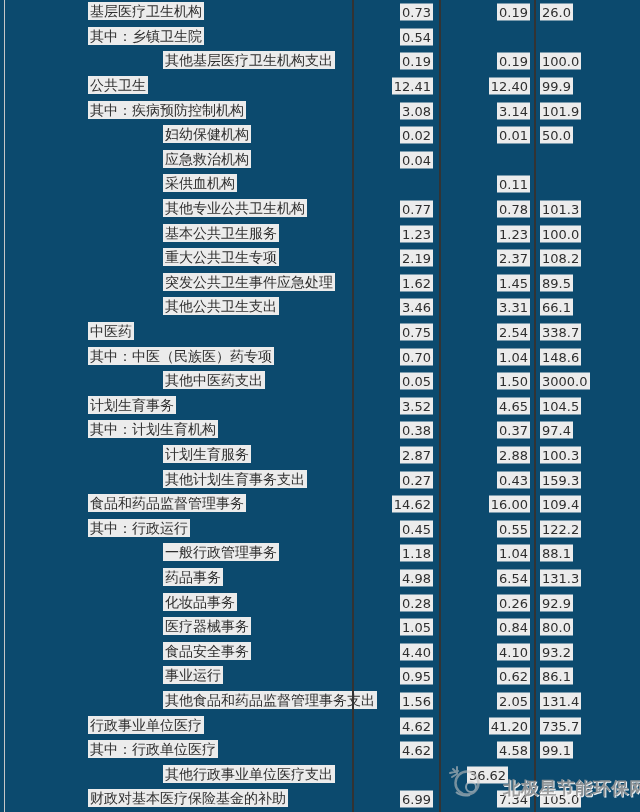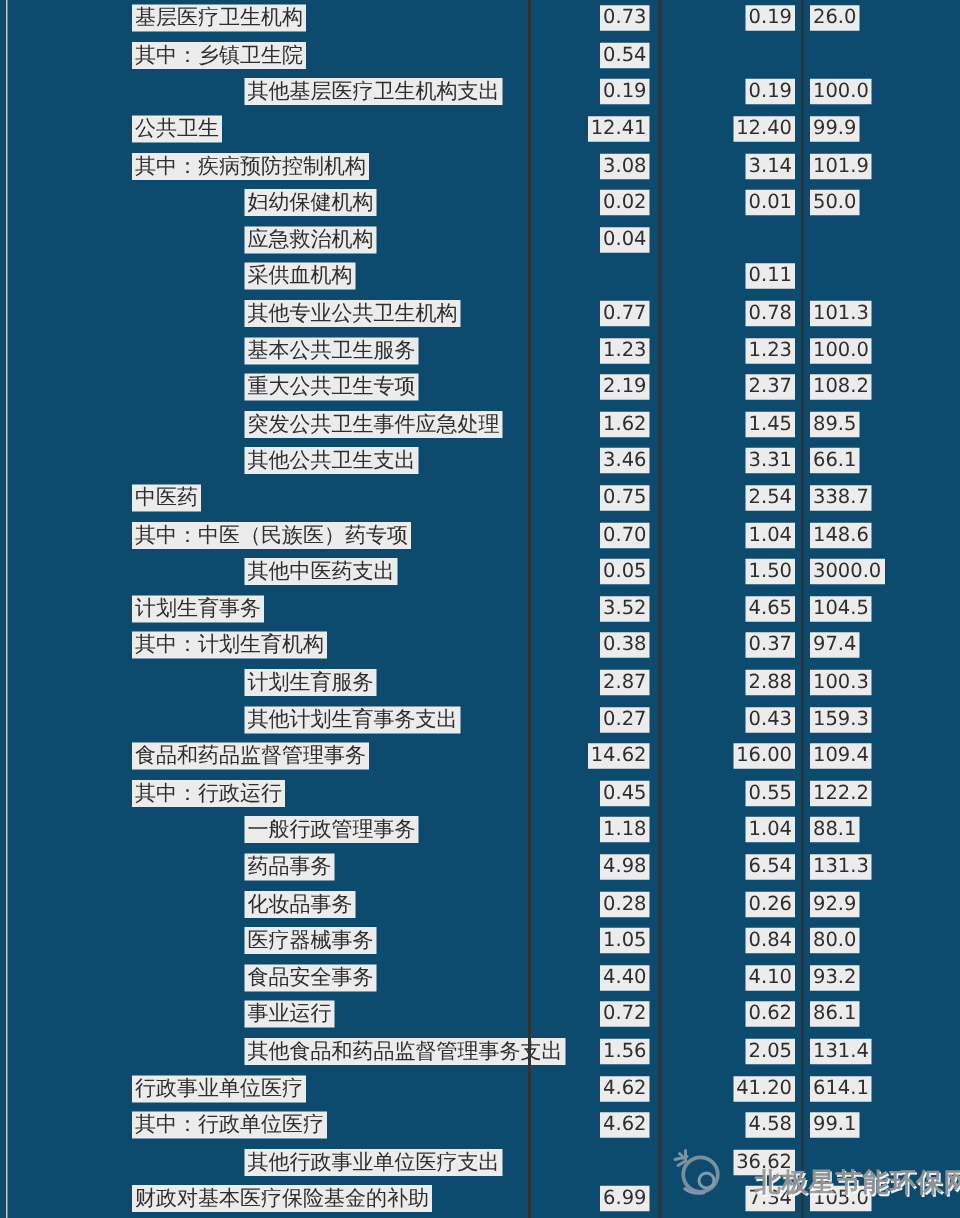"0.72" span.txt { text: 0.72 -> 0.95 }
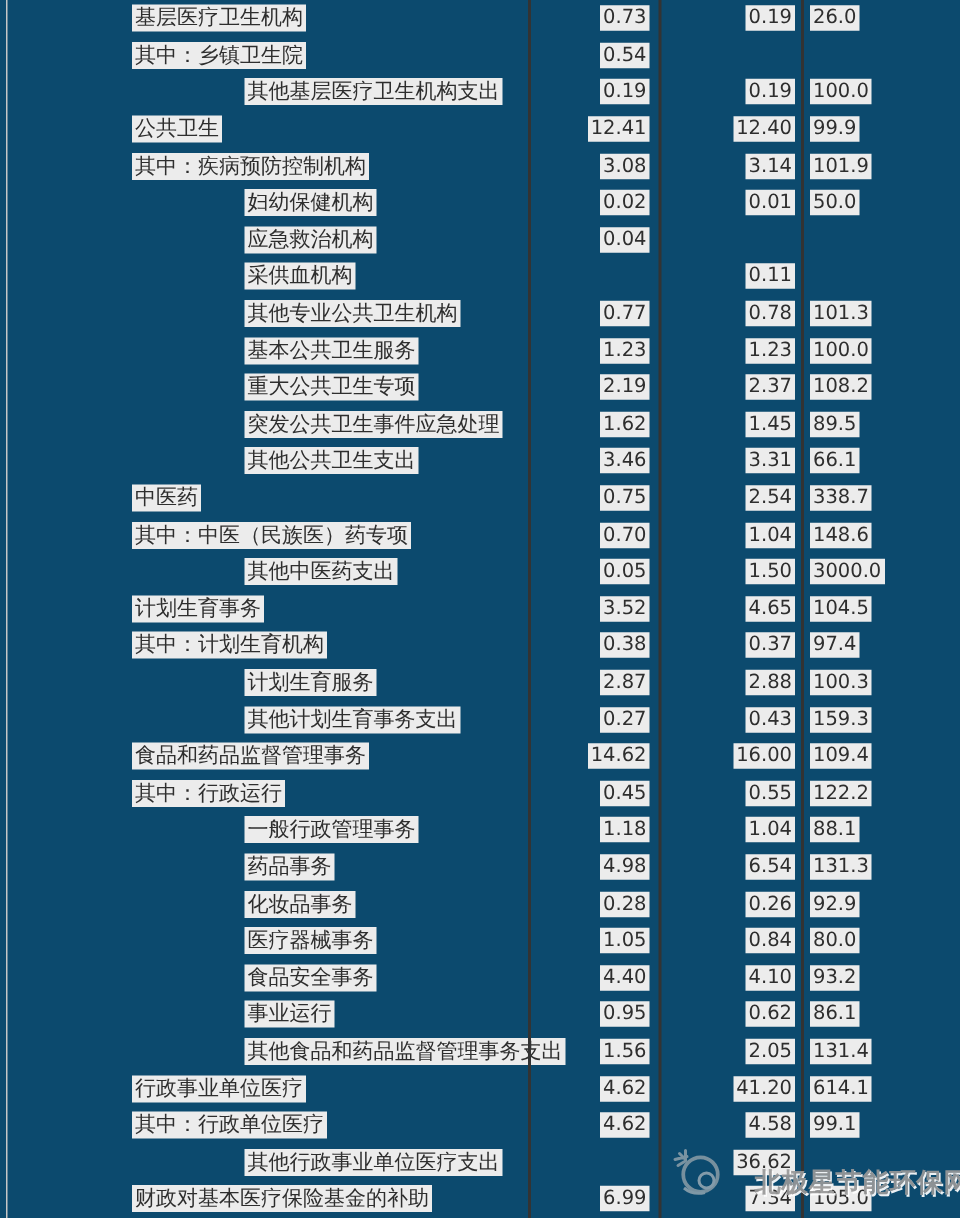"614.1" span.txt { text: 614.1 -> 735.7 }
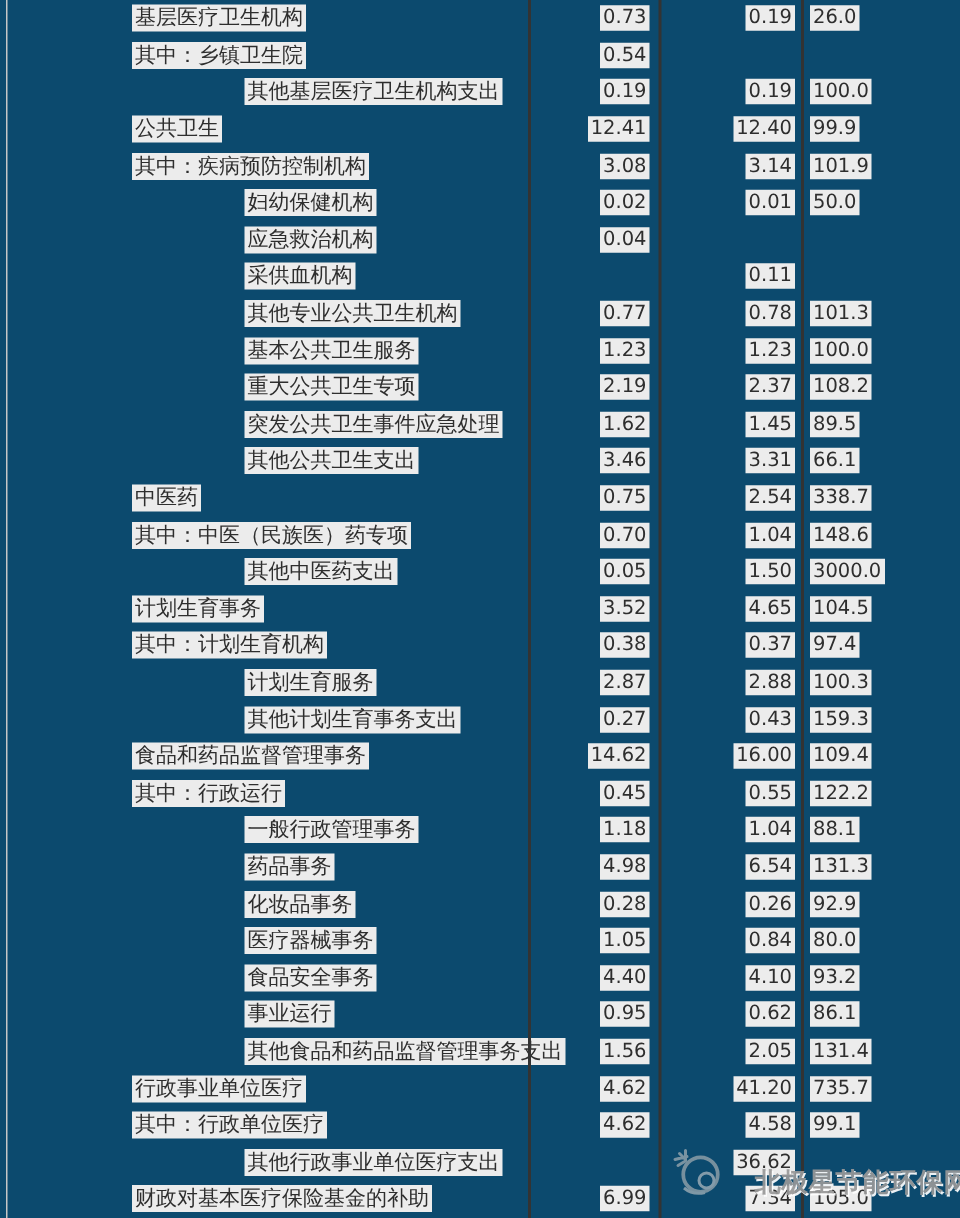"36.62" .n2.center { text-align: none -> center }
